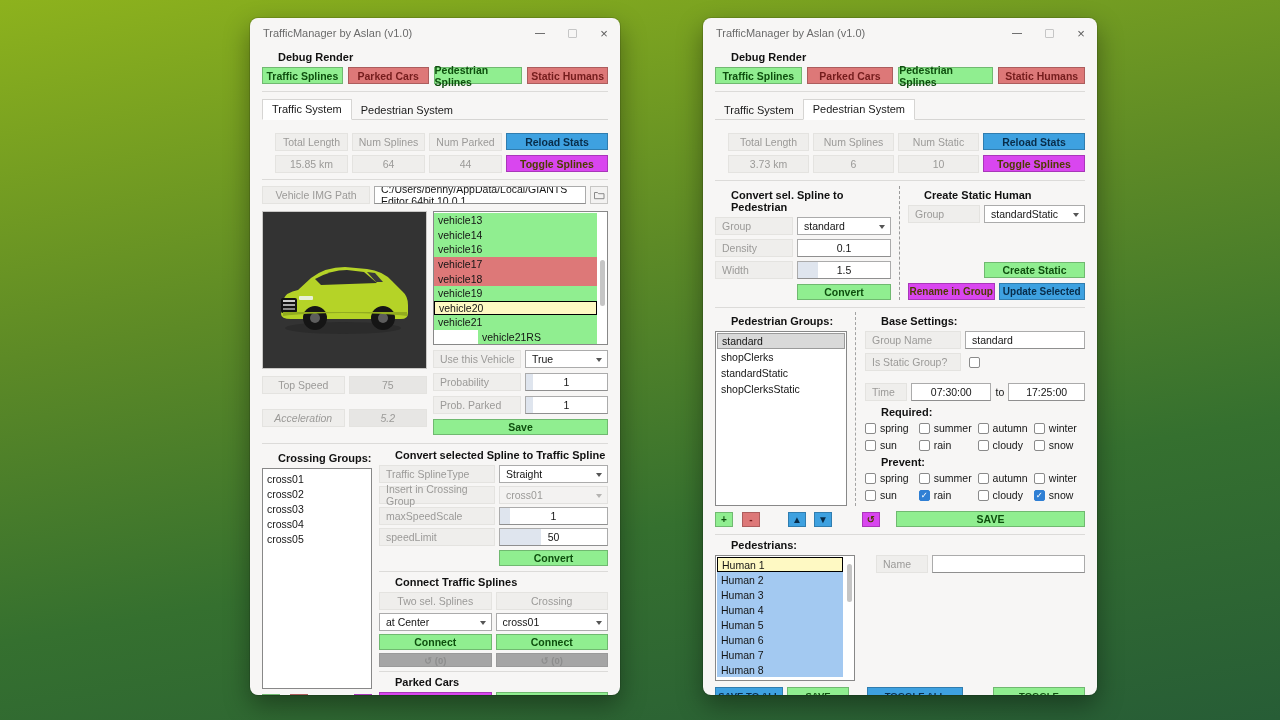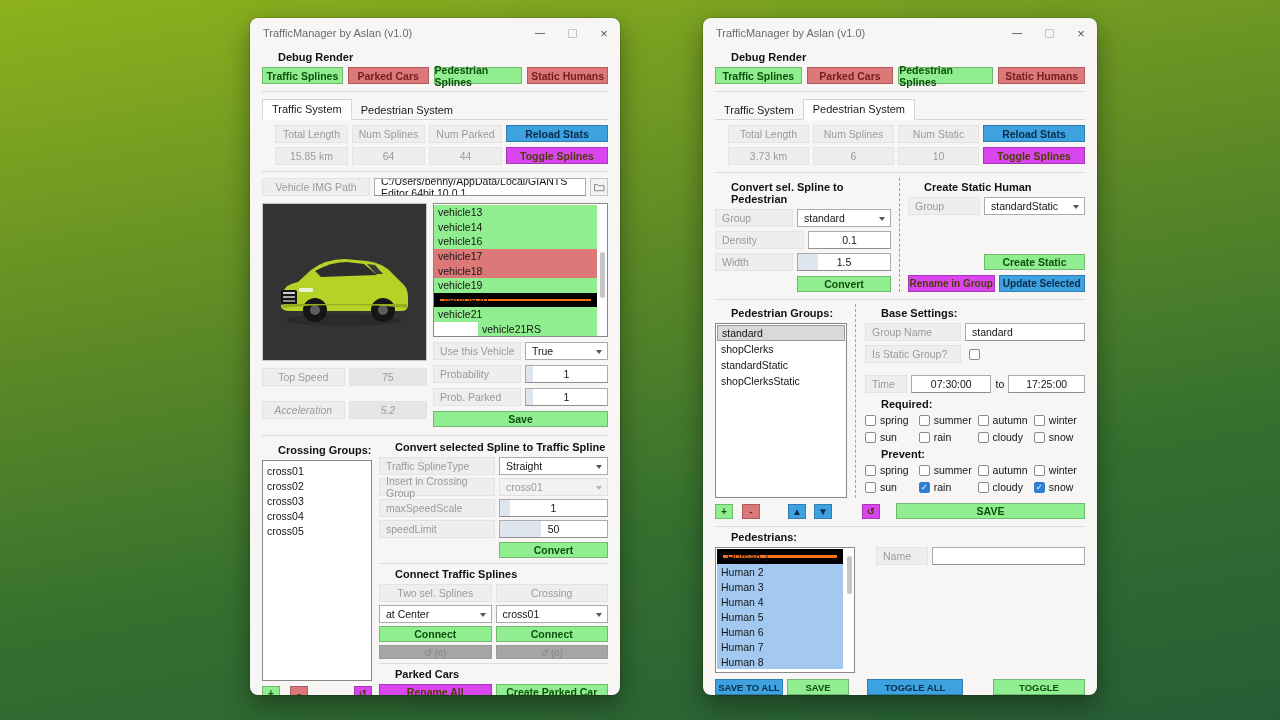"Total Length" .stats-grid { margin-top: 5px -> 13px }
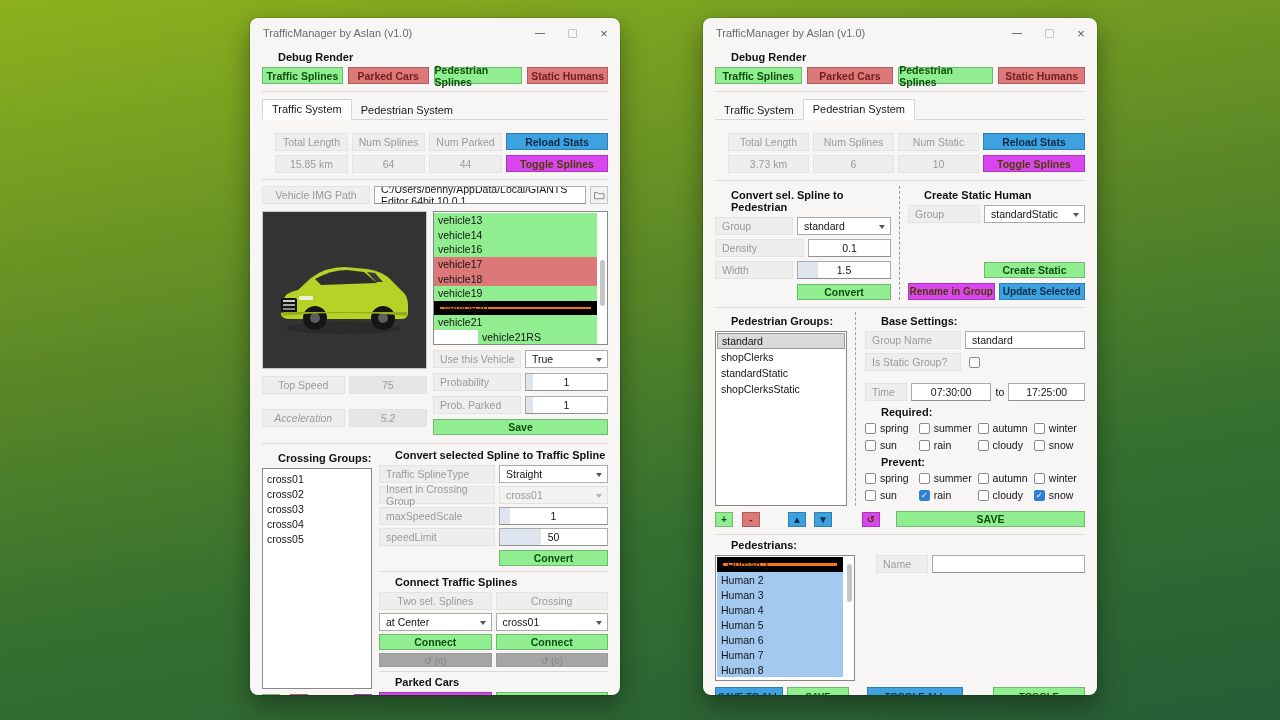"Density" div.cell { width: 89px -> 78px }
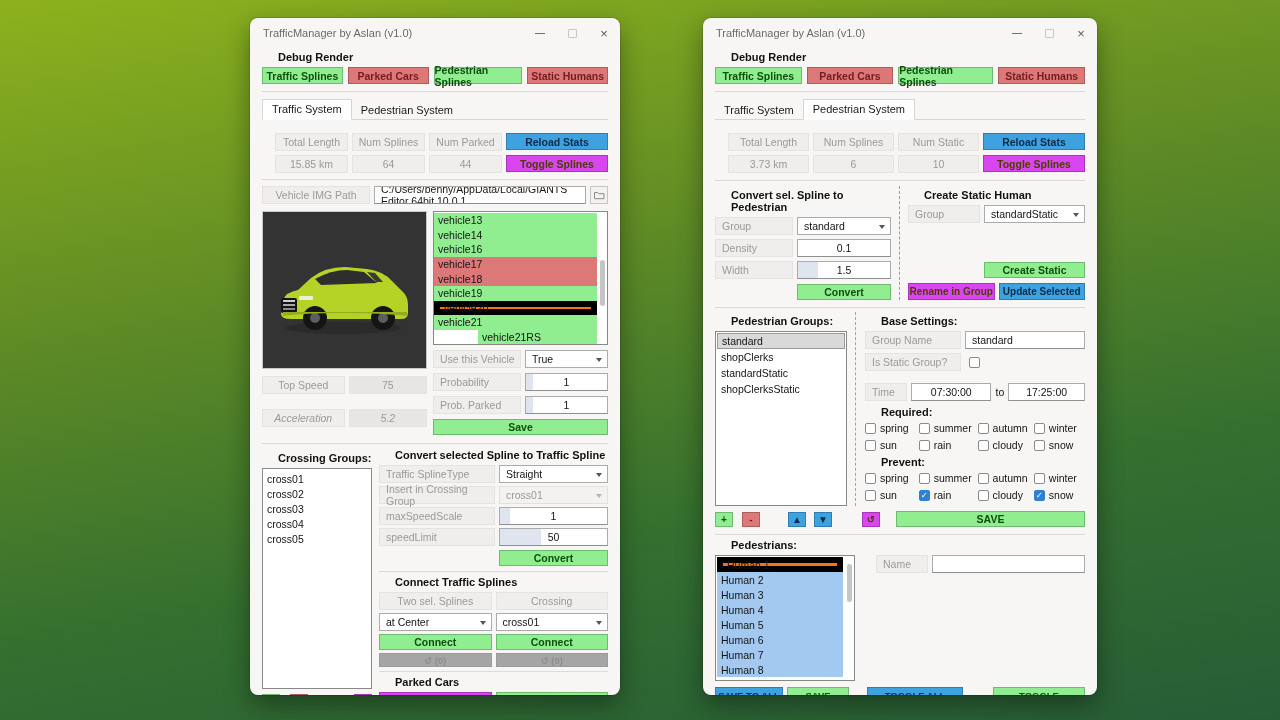"vehicle20" .li[data-state="selected"] { background: #f97316 -> #fef9c3; border: 6px solid #000000 -> 1px solid #000000 }
